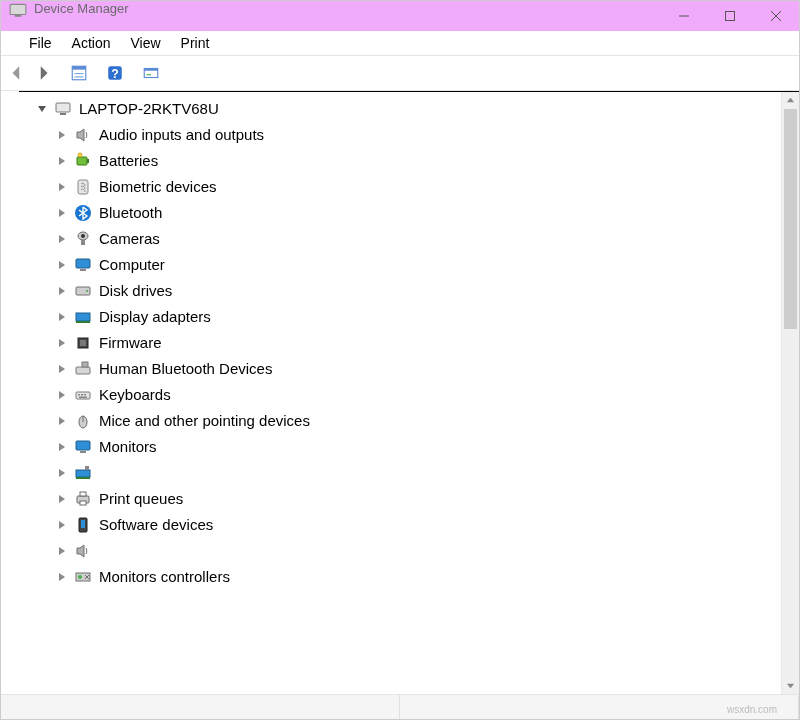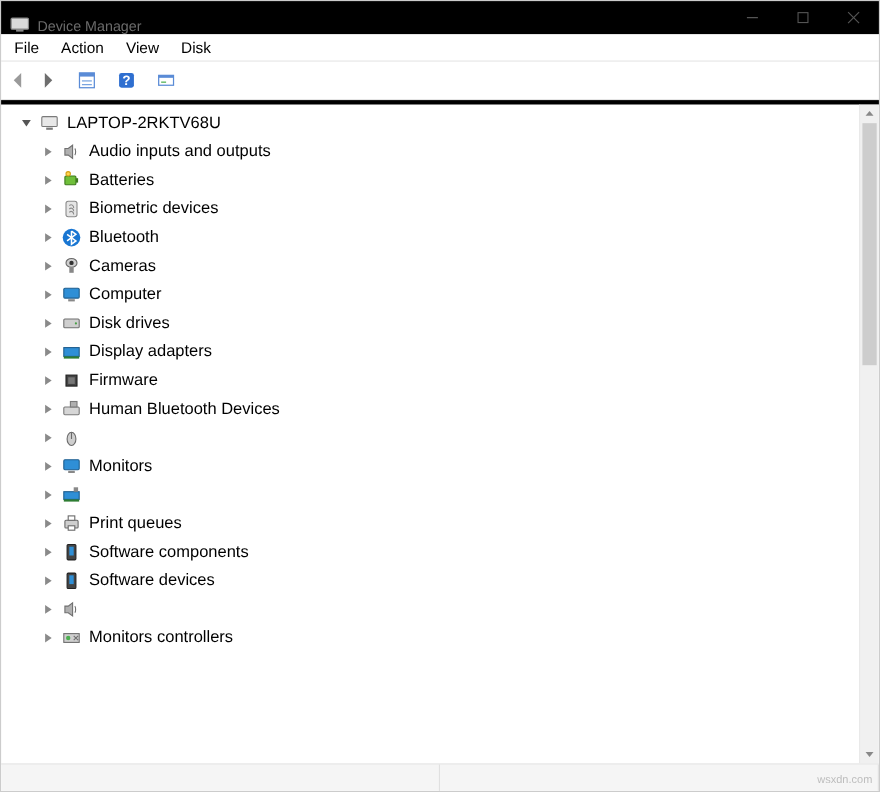"Device Manager" .titlebar { align-items: flex-end -> flex-start; background: #000000 -> #f0abfc }
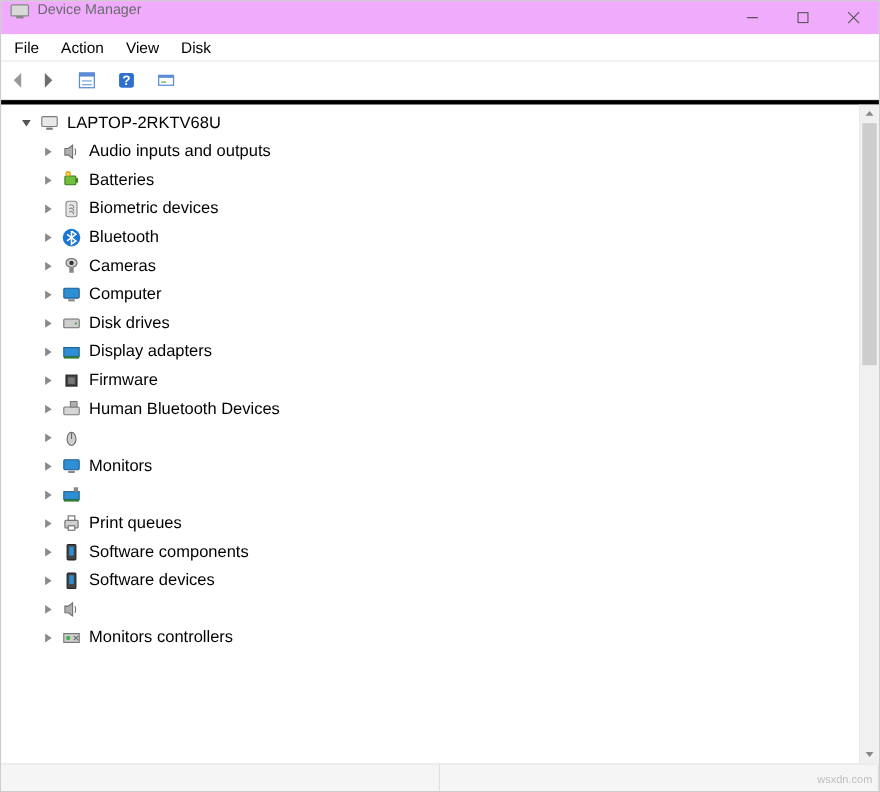"File" .menubar { padding: 0 4px -> 0 20px }
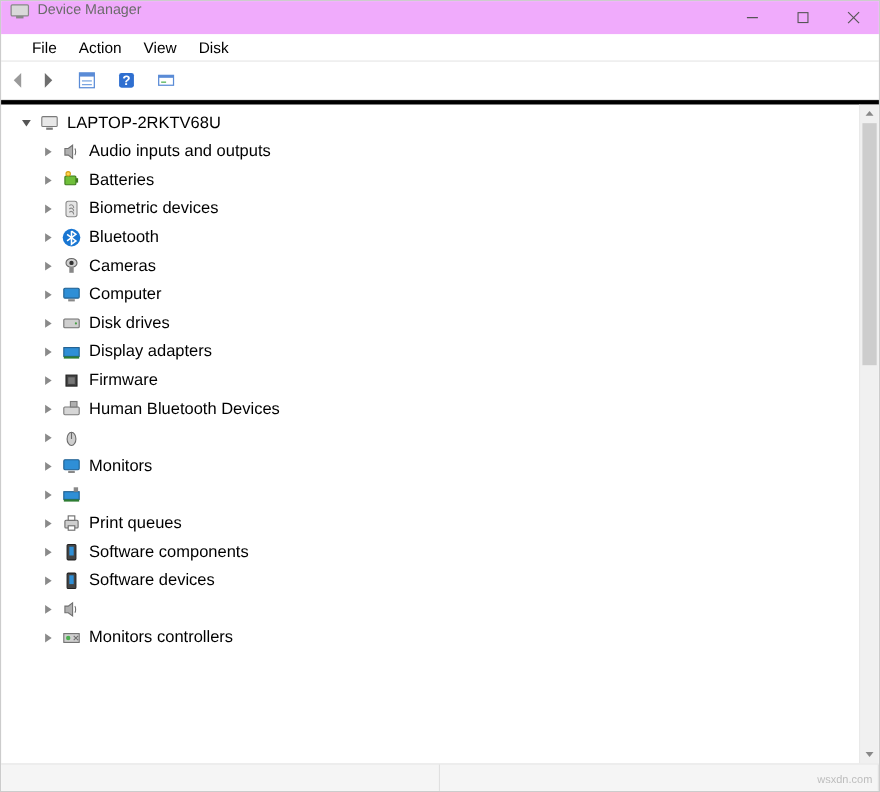"Disk" span.menuitem { text: Disk -> Print }
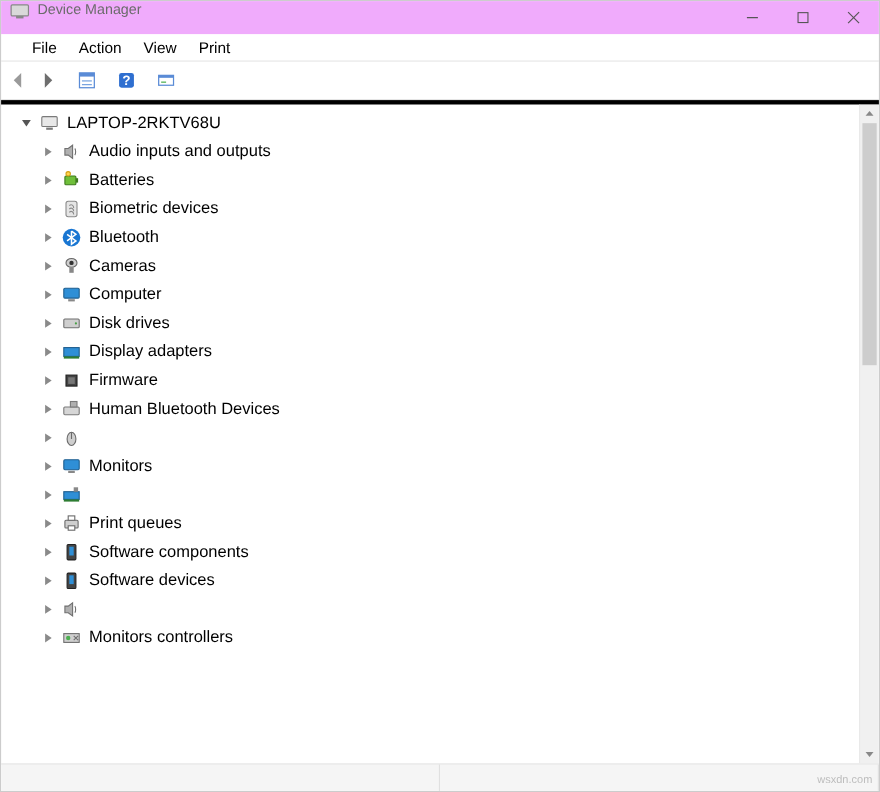"LAPTOP-2RKTV68U" .content { border-top: 4px solid #000000 -> 1px solid #000000; margin-left: none -> 18px }
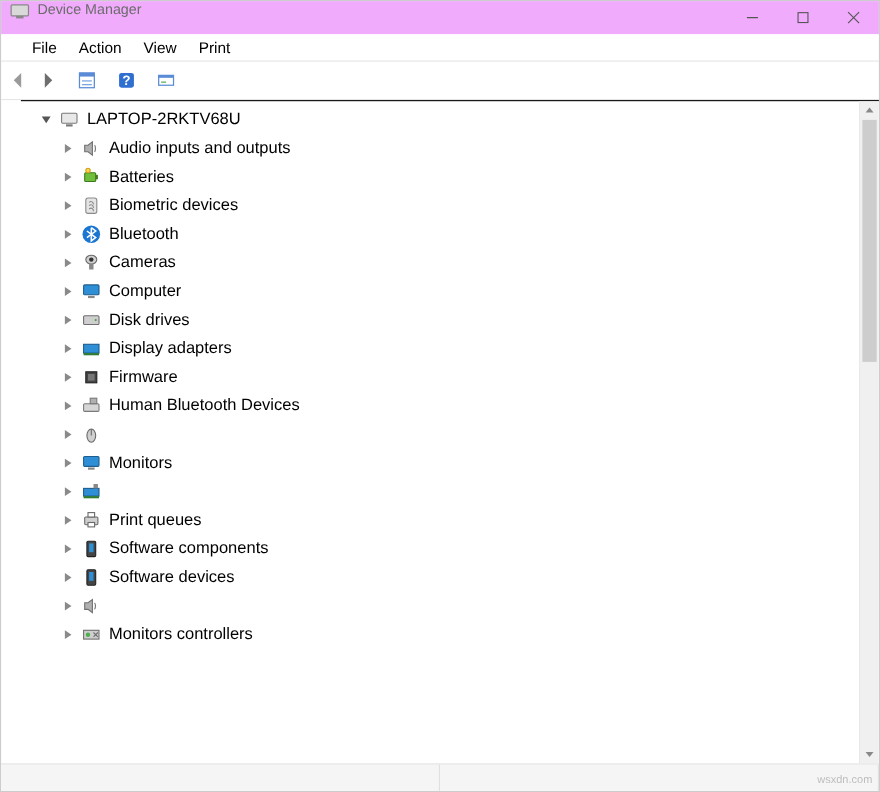"Keyboards" div.treerow { html: none -> <div> <span> <svg> <path></path> </svg> </span> <span> <svg> <rect></rect> <rect></rect> <rect></rect> <rect></rect> <rect></rect> </svg> </span> <span>Keyboards</span> </div> }
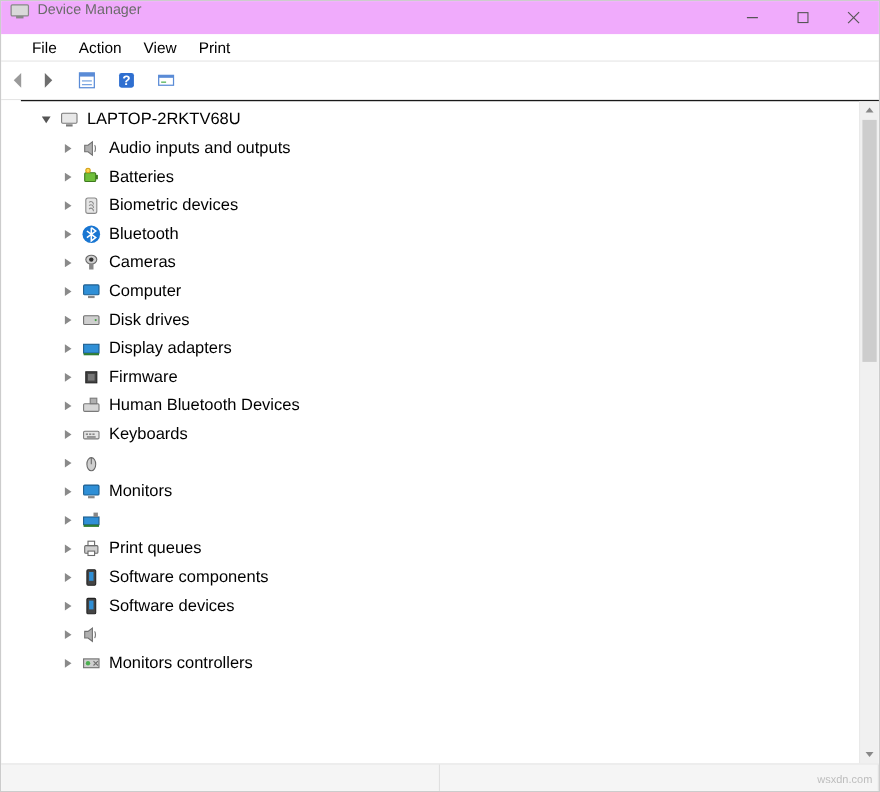"Mice and other pointing devices" span.nodelabel { html: none -> <span>Mice and other pointing devices</span> }
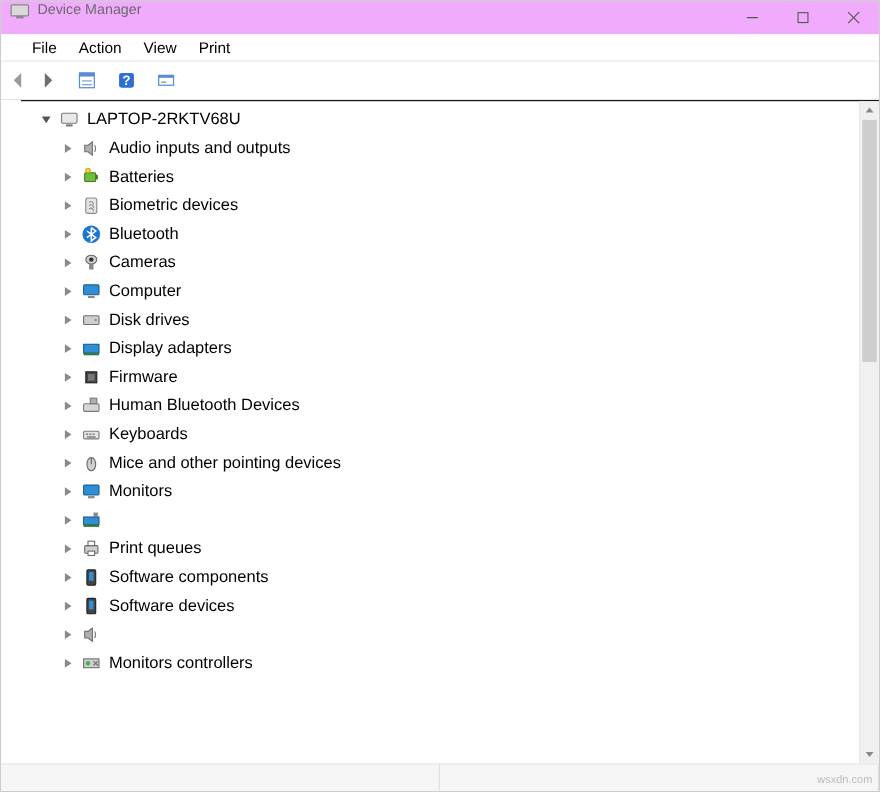"Software components" div.treerow { html: <div> <span> <svg> <path></path> </svg> </span> <span> <svg> <rect></rect> <rect></rect> </svg> </span> <span>Software components</span> </div> -> none }
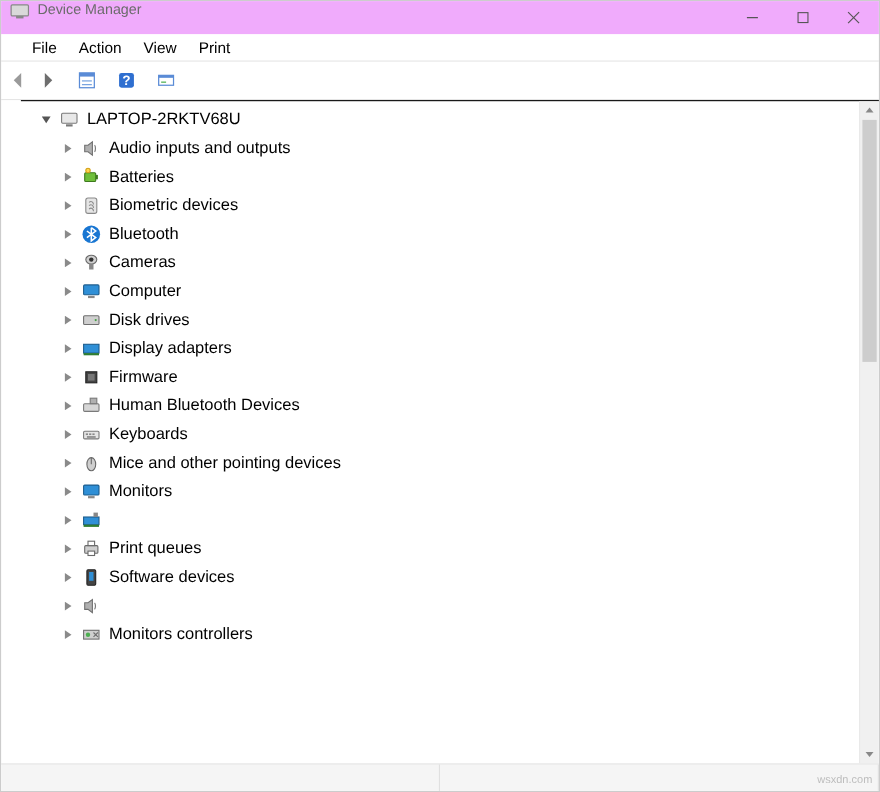"wsxdn.com" .wm { right: 6px -> 22px }
